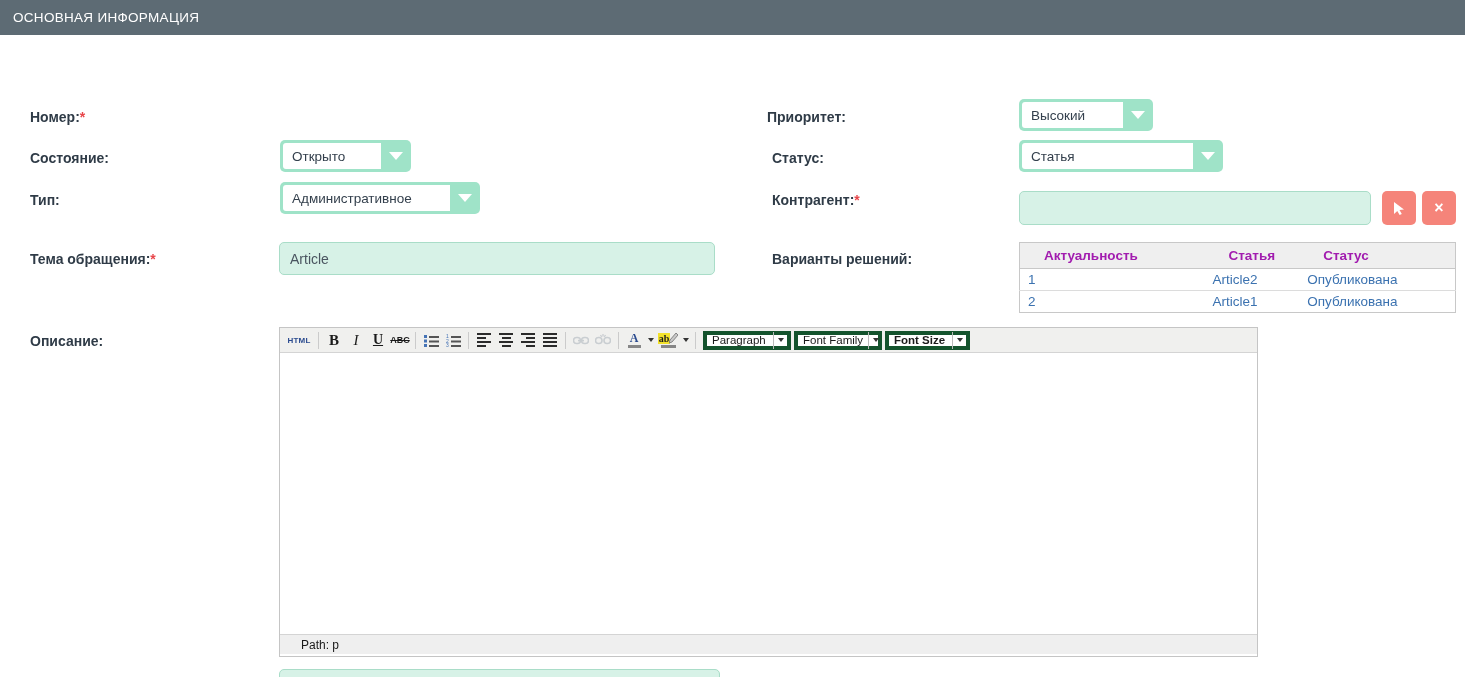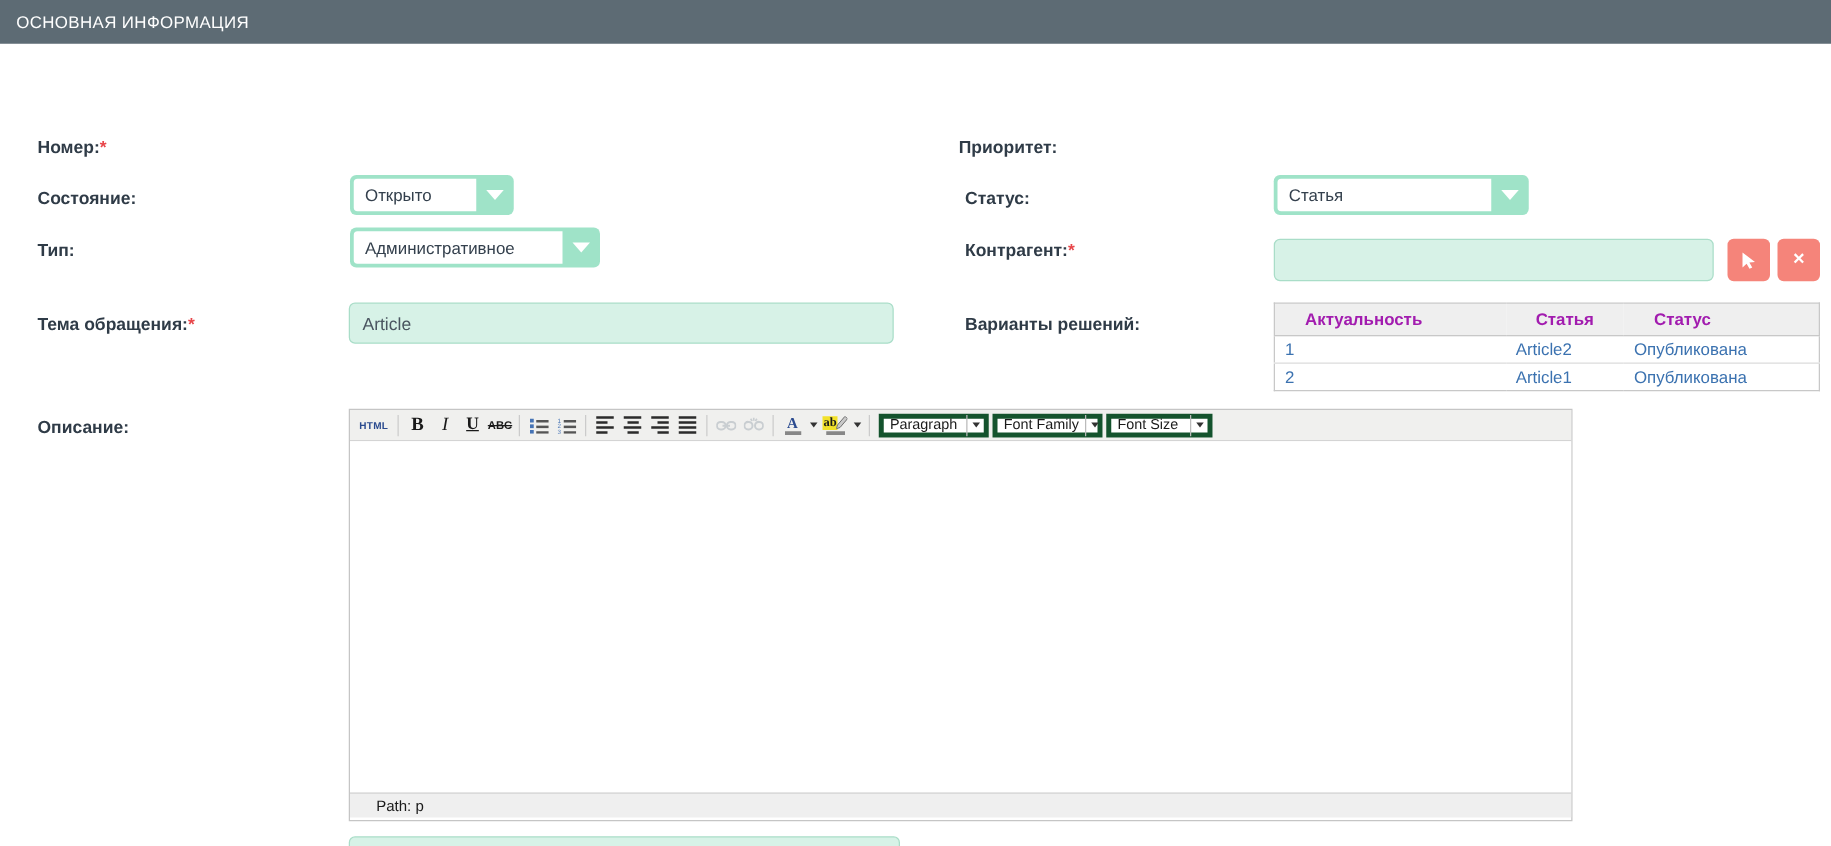"Высокий" div.sel { html: none -> <div> <div>Высокий</div> <div> <i></i> </div> </div> }
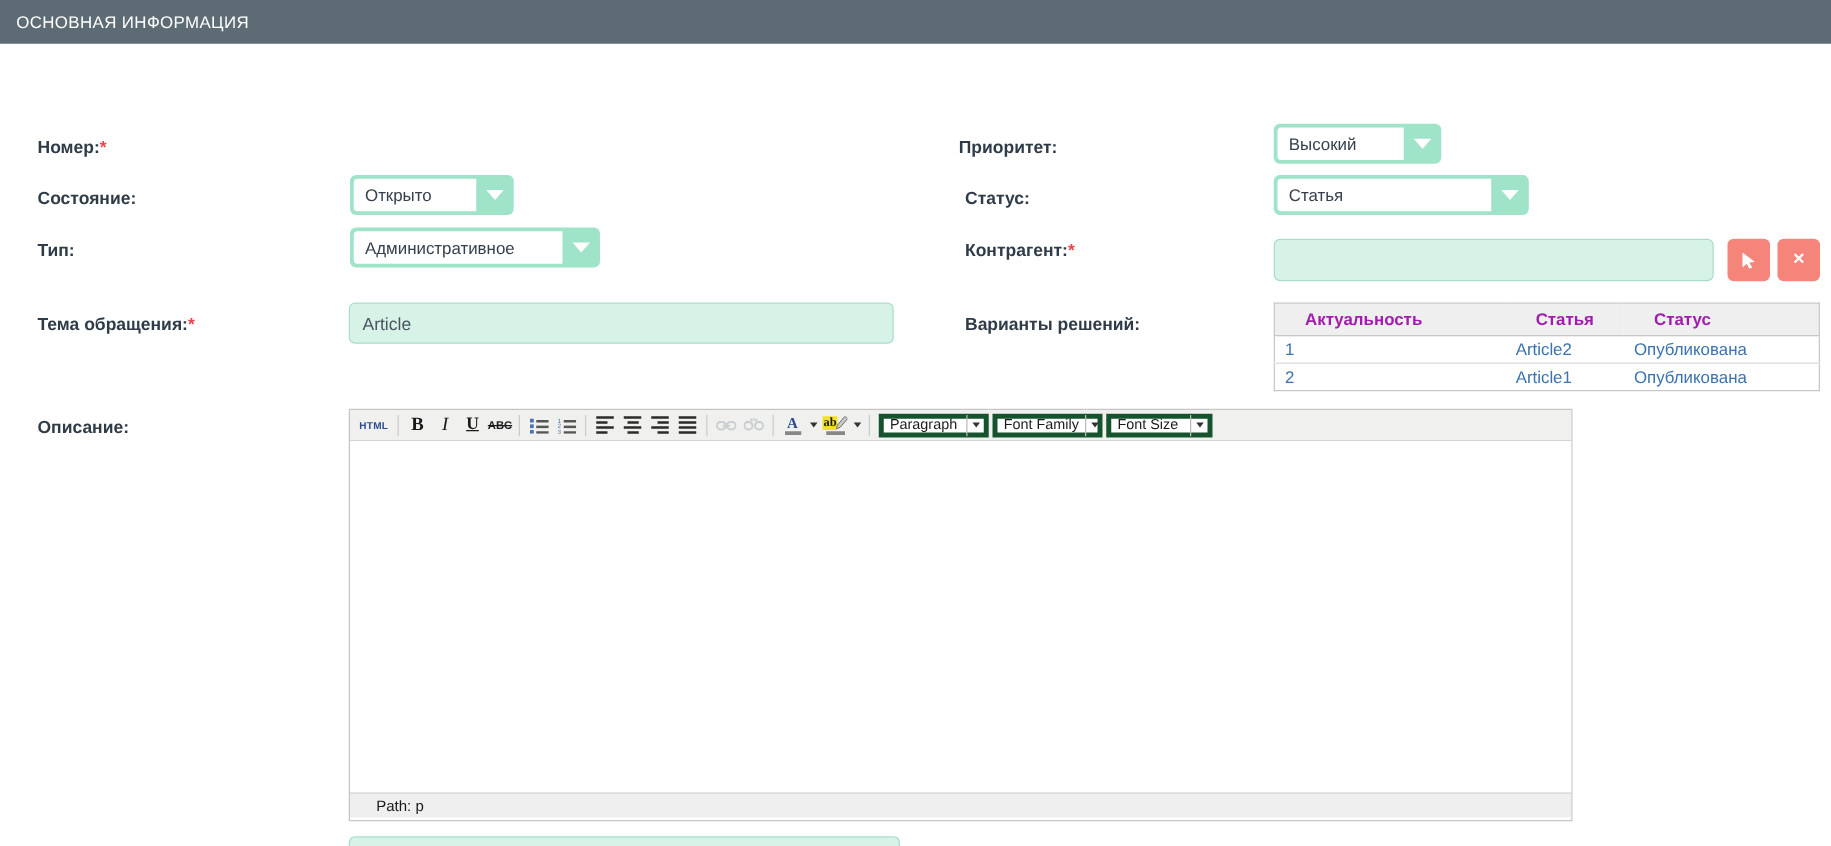"Font Size" div.tb-select { font-weight: none -> bold }
